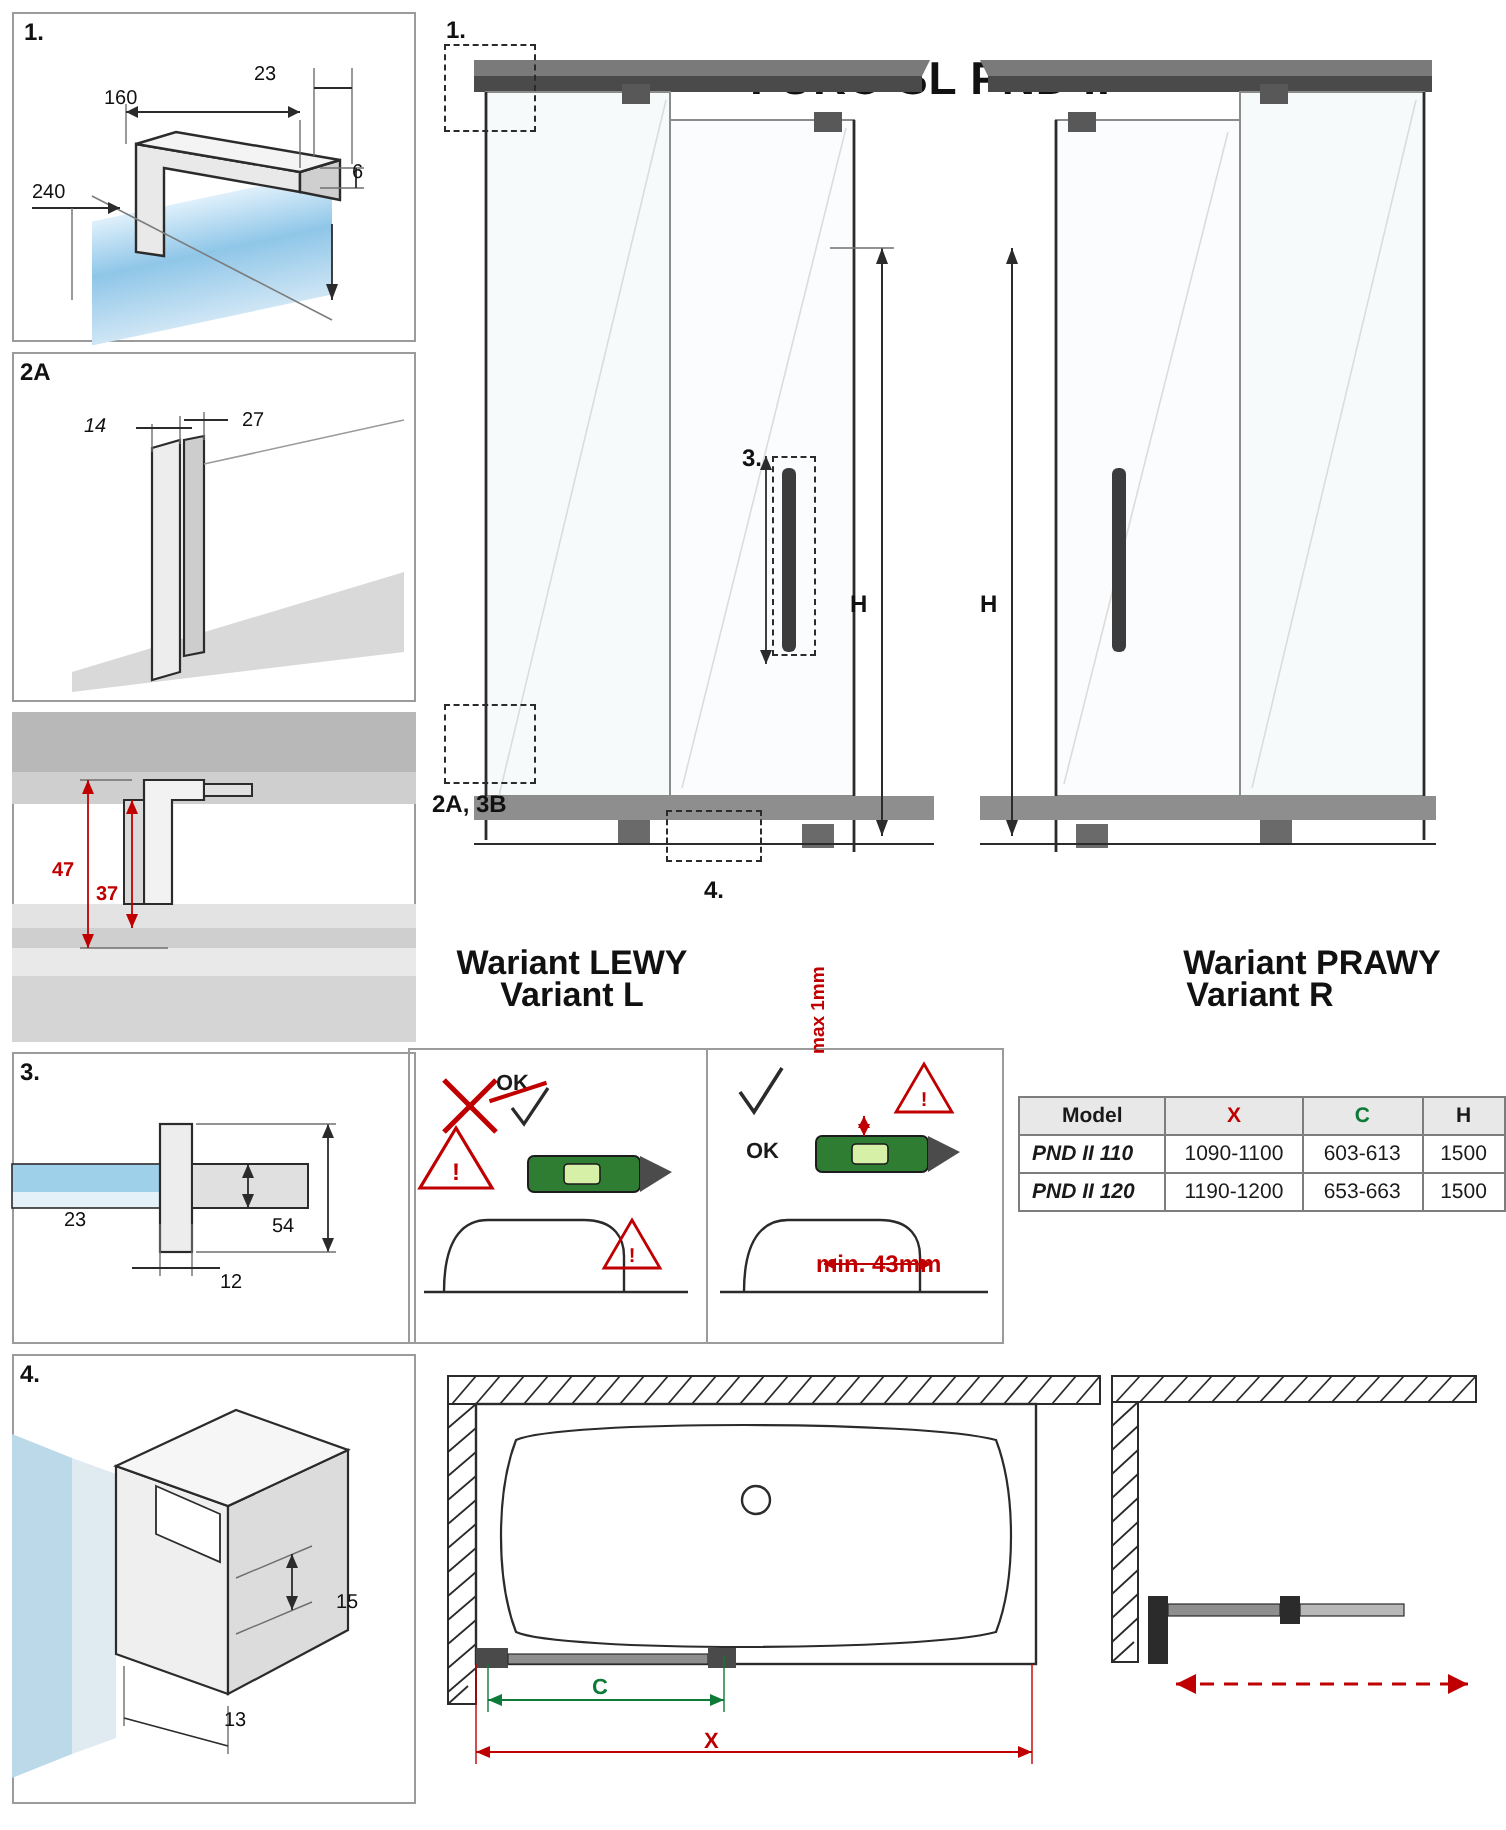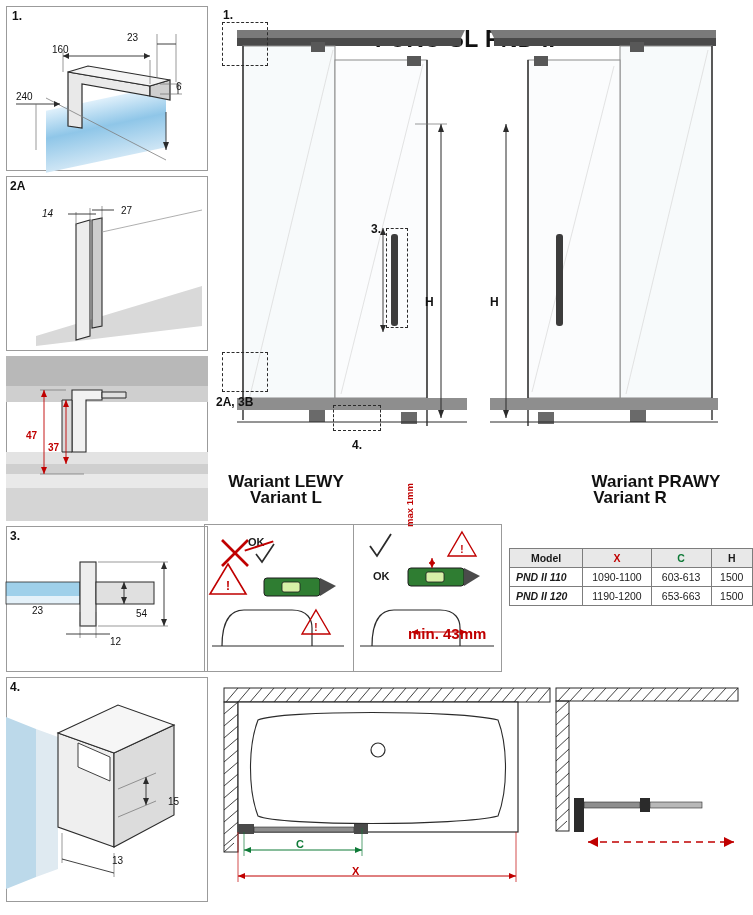"min. 43mm" div.dimr { font-size: 15px -> 12px }
